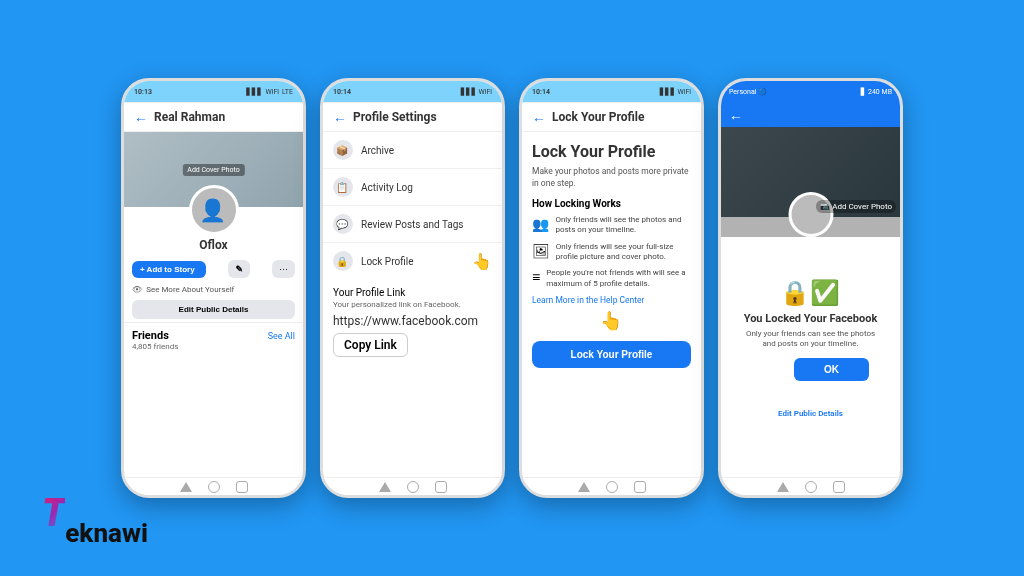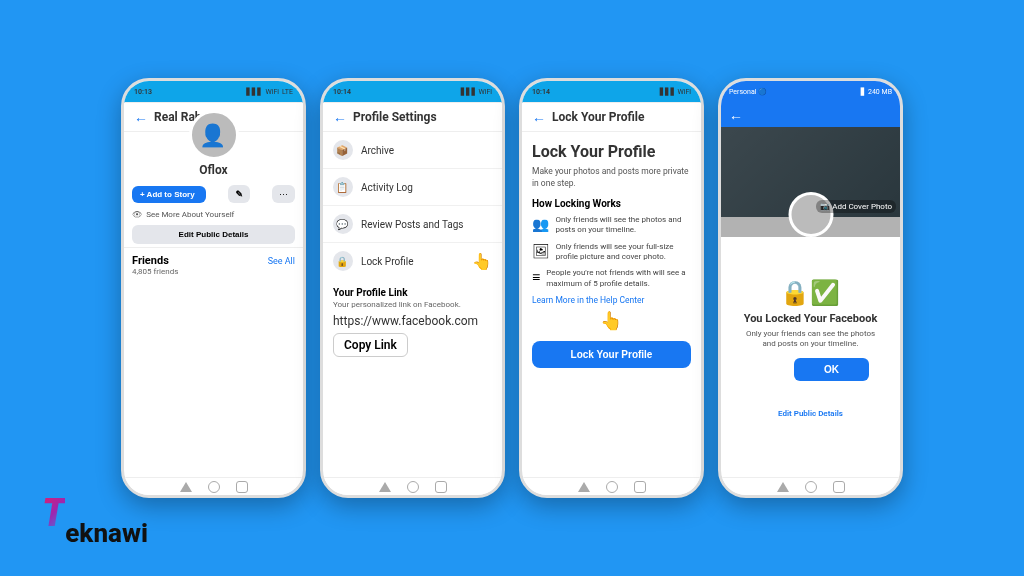"10:13" .phone-notch { background: #0ea5e9 -> #7dd3fc }
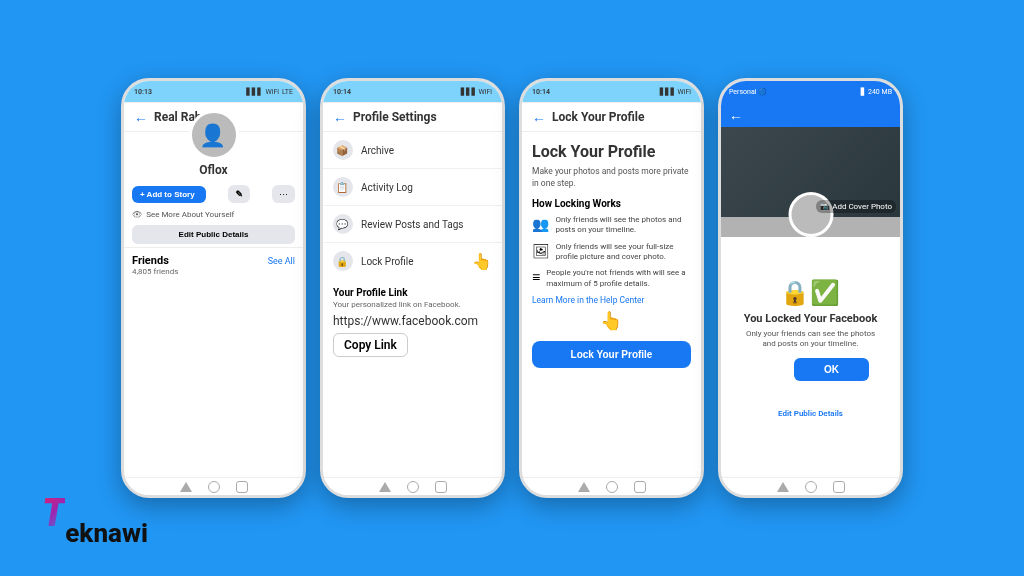"Add Cover Photo" div.cover-photo { html: none -> <div> <span>Add Cover Photo</span> </div> }
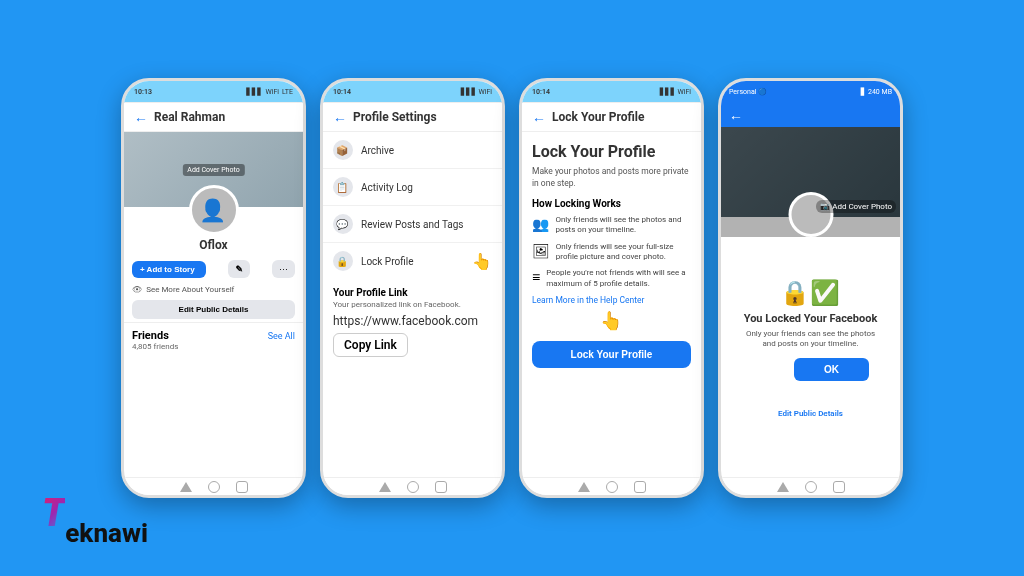"Your Profile Link" .profile-link-title { font-weight: 700 -> 400 }
